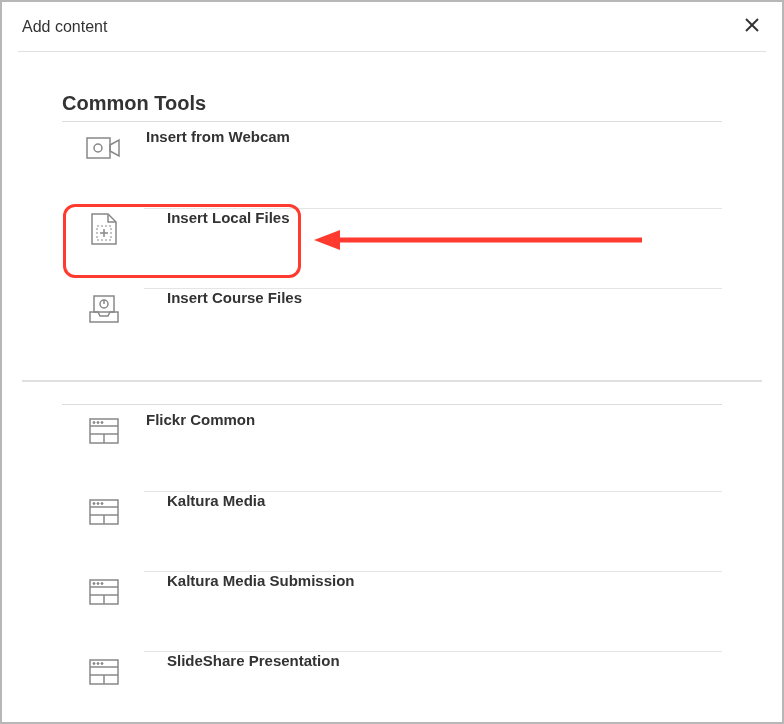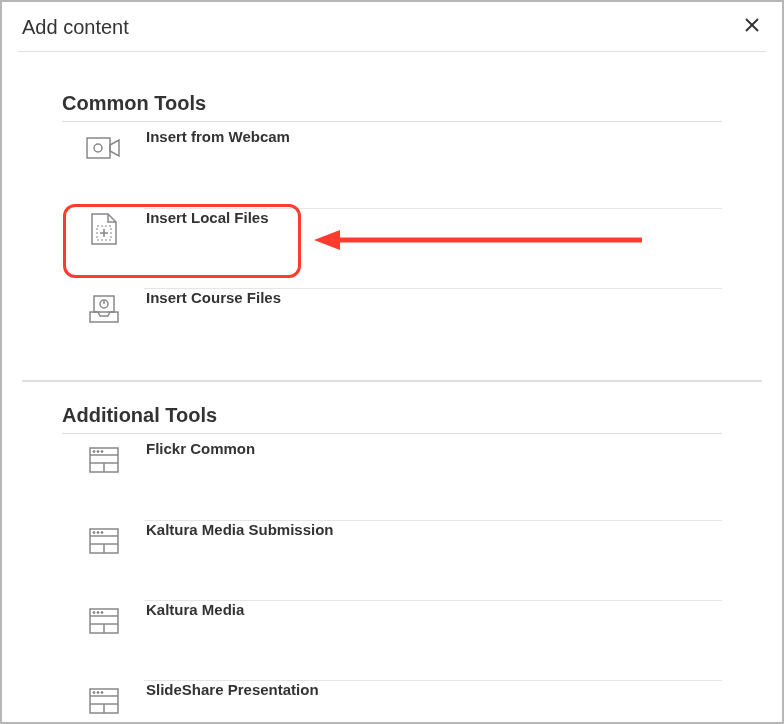"Add content" .header-title { font-size: 20px -> 16px }
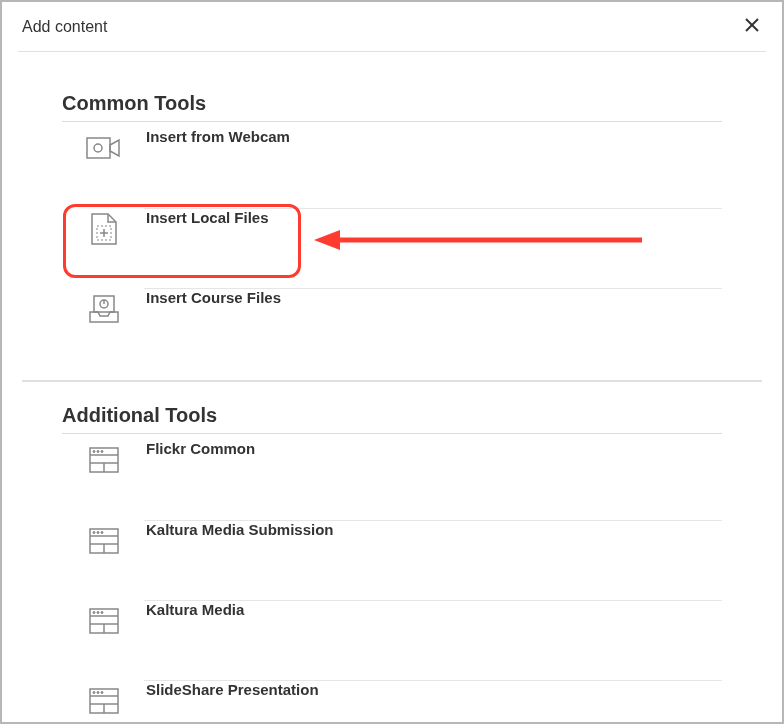"Insert Local Files" .tool-item + .tool-item { gap: none -> 21px }
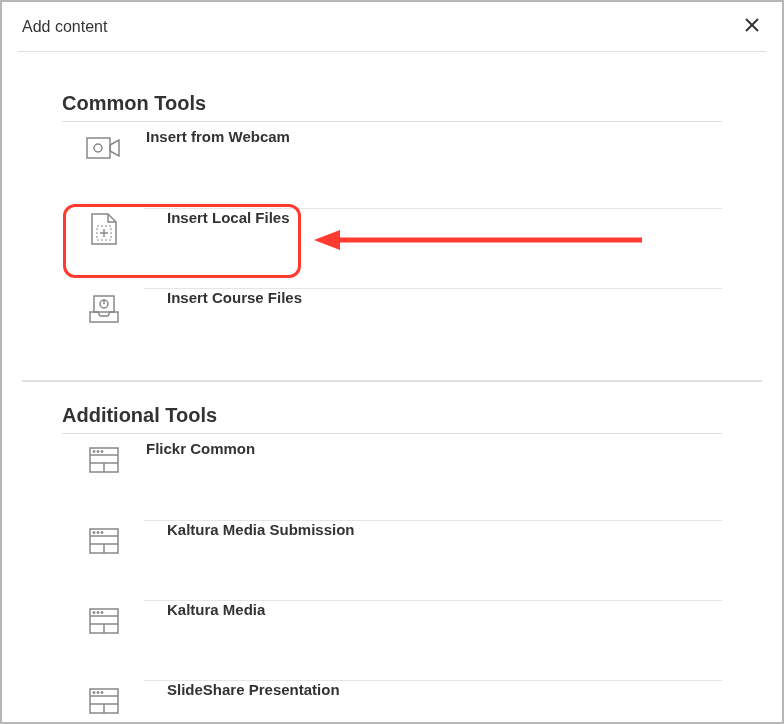"Additional Tools" div.section-title { html: <div>Additional Tools</div> -> none }
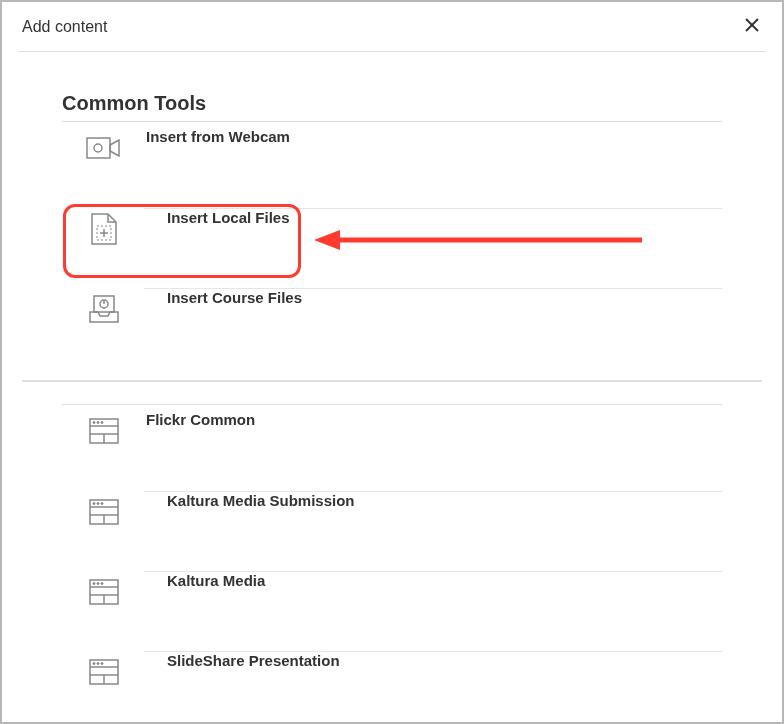"Kaltura Media Submission" div.tool-item { order: before "Kaltura Media" -> after "Kaltura Media" }
